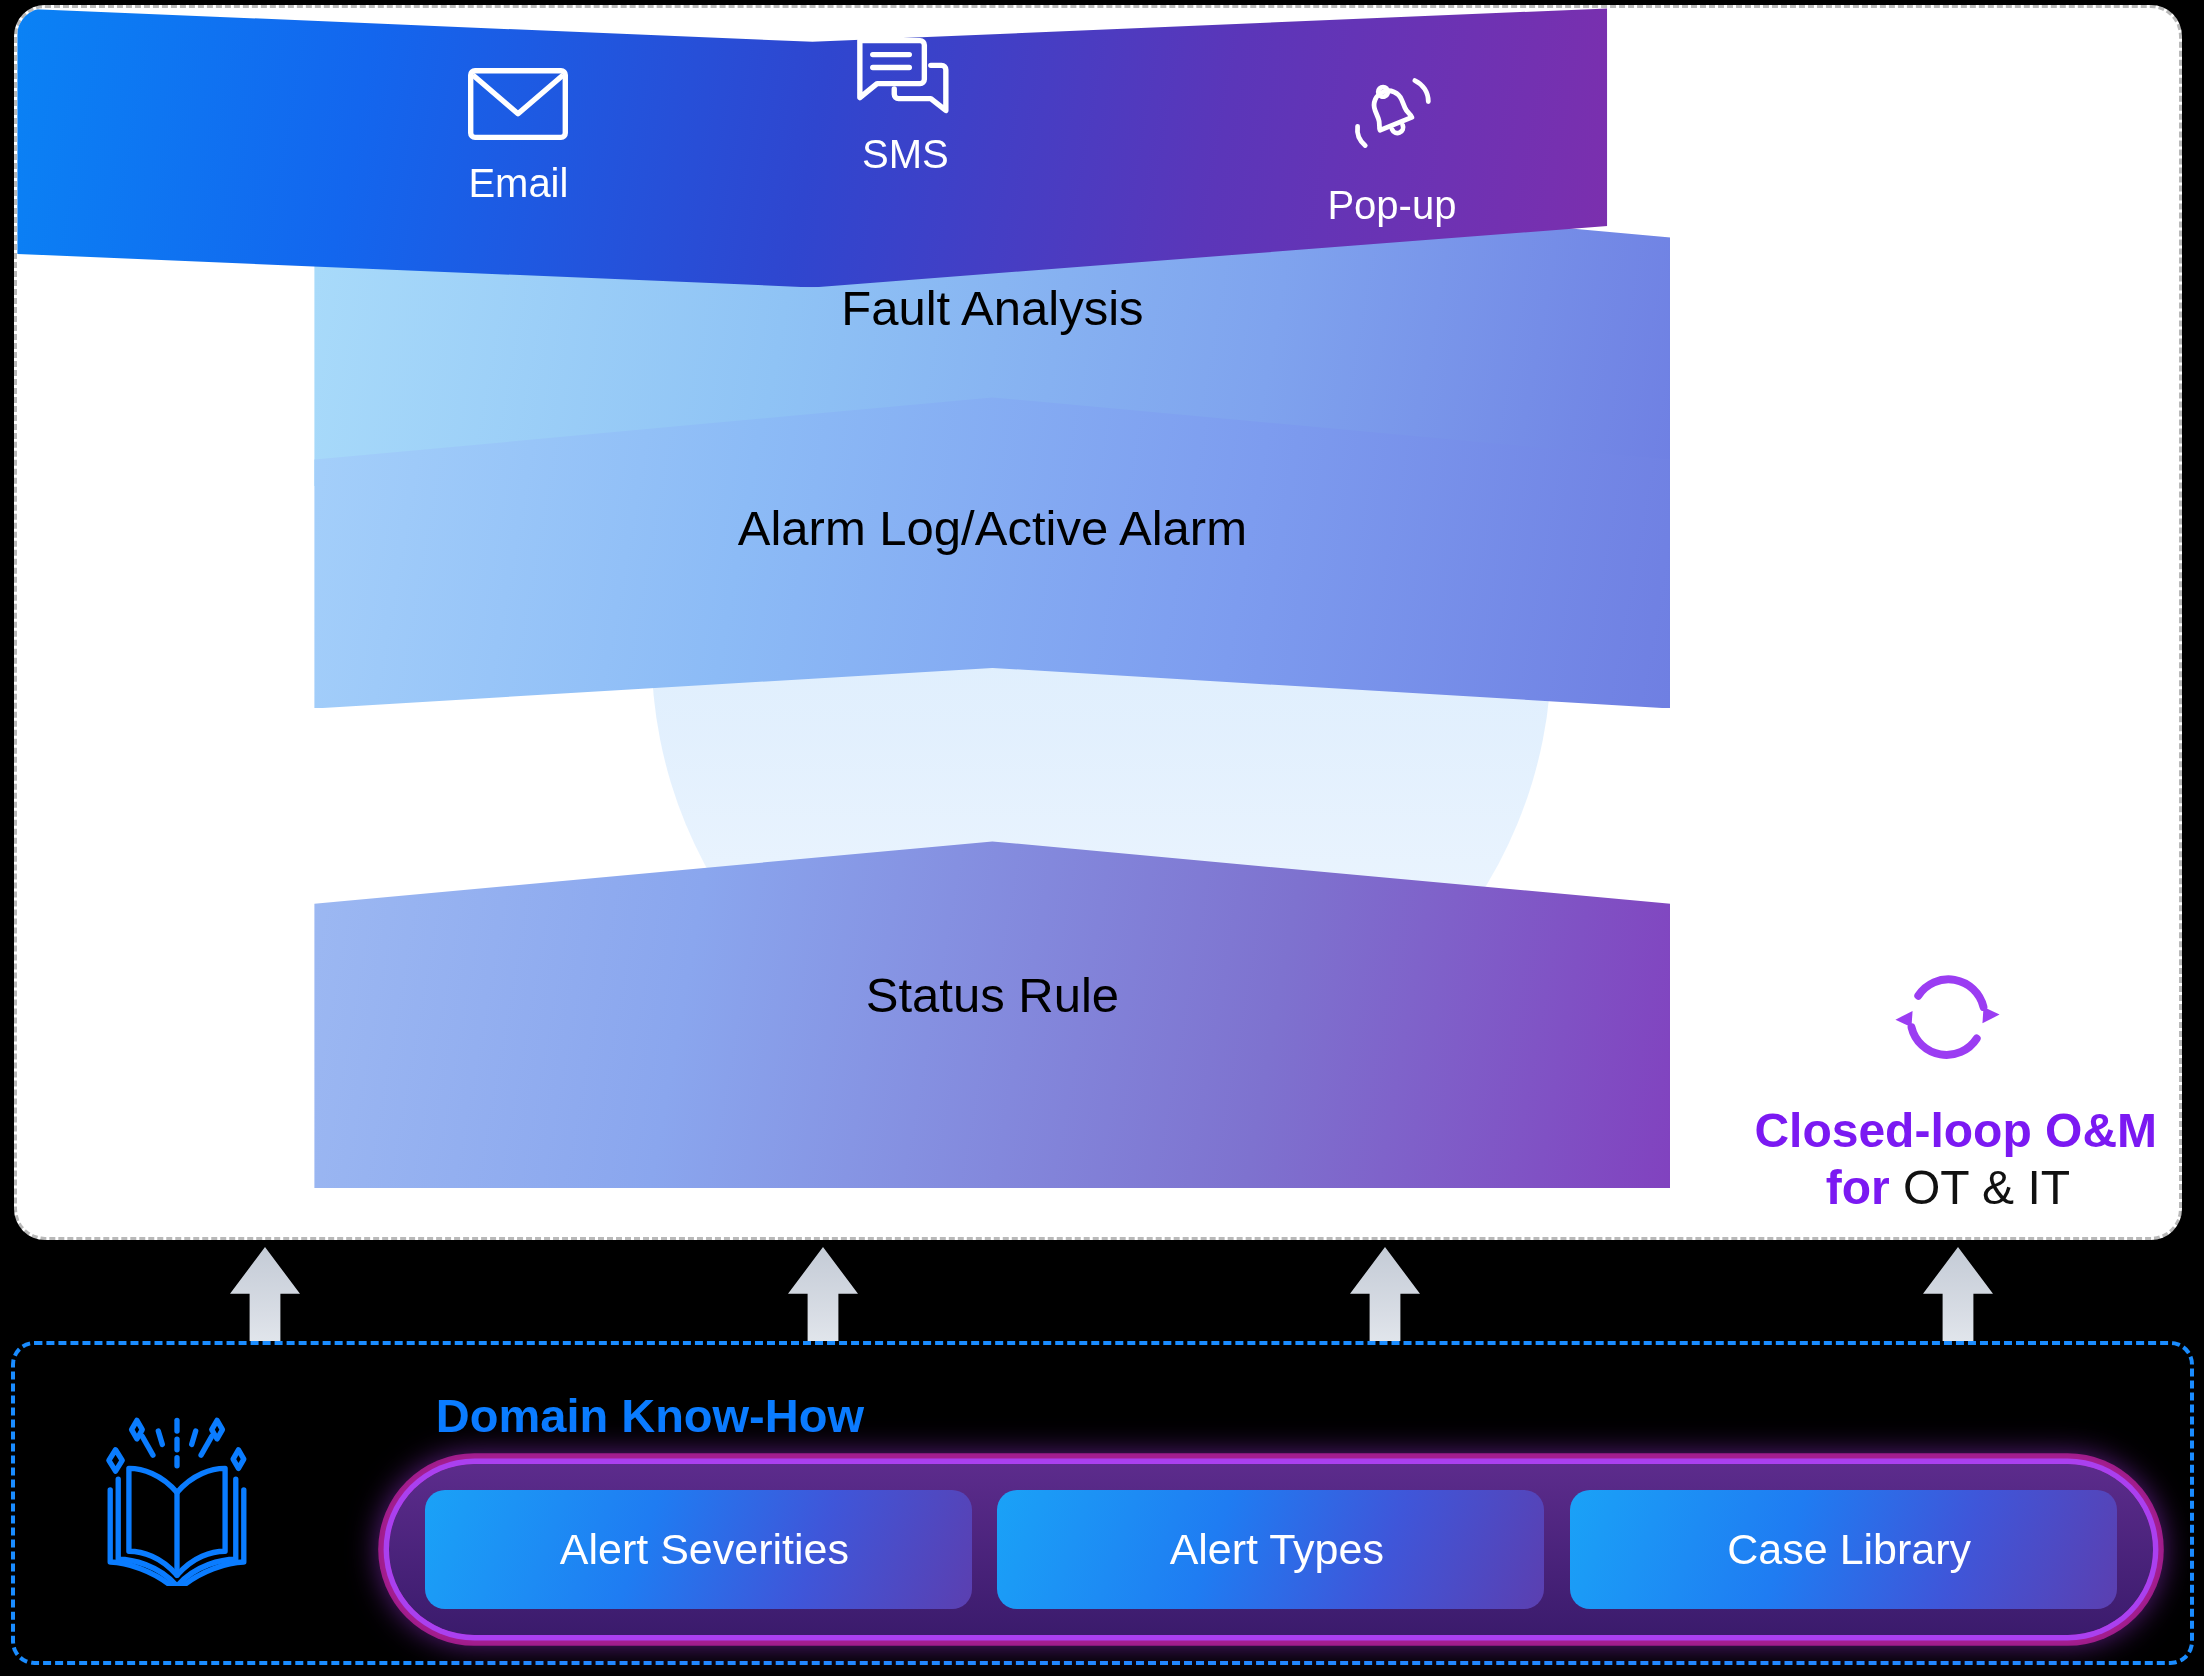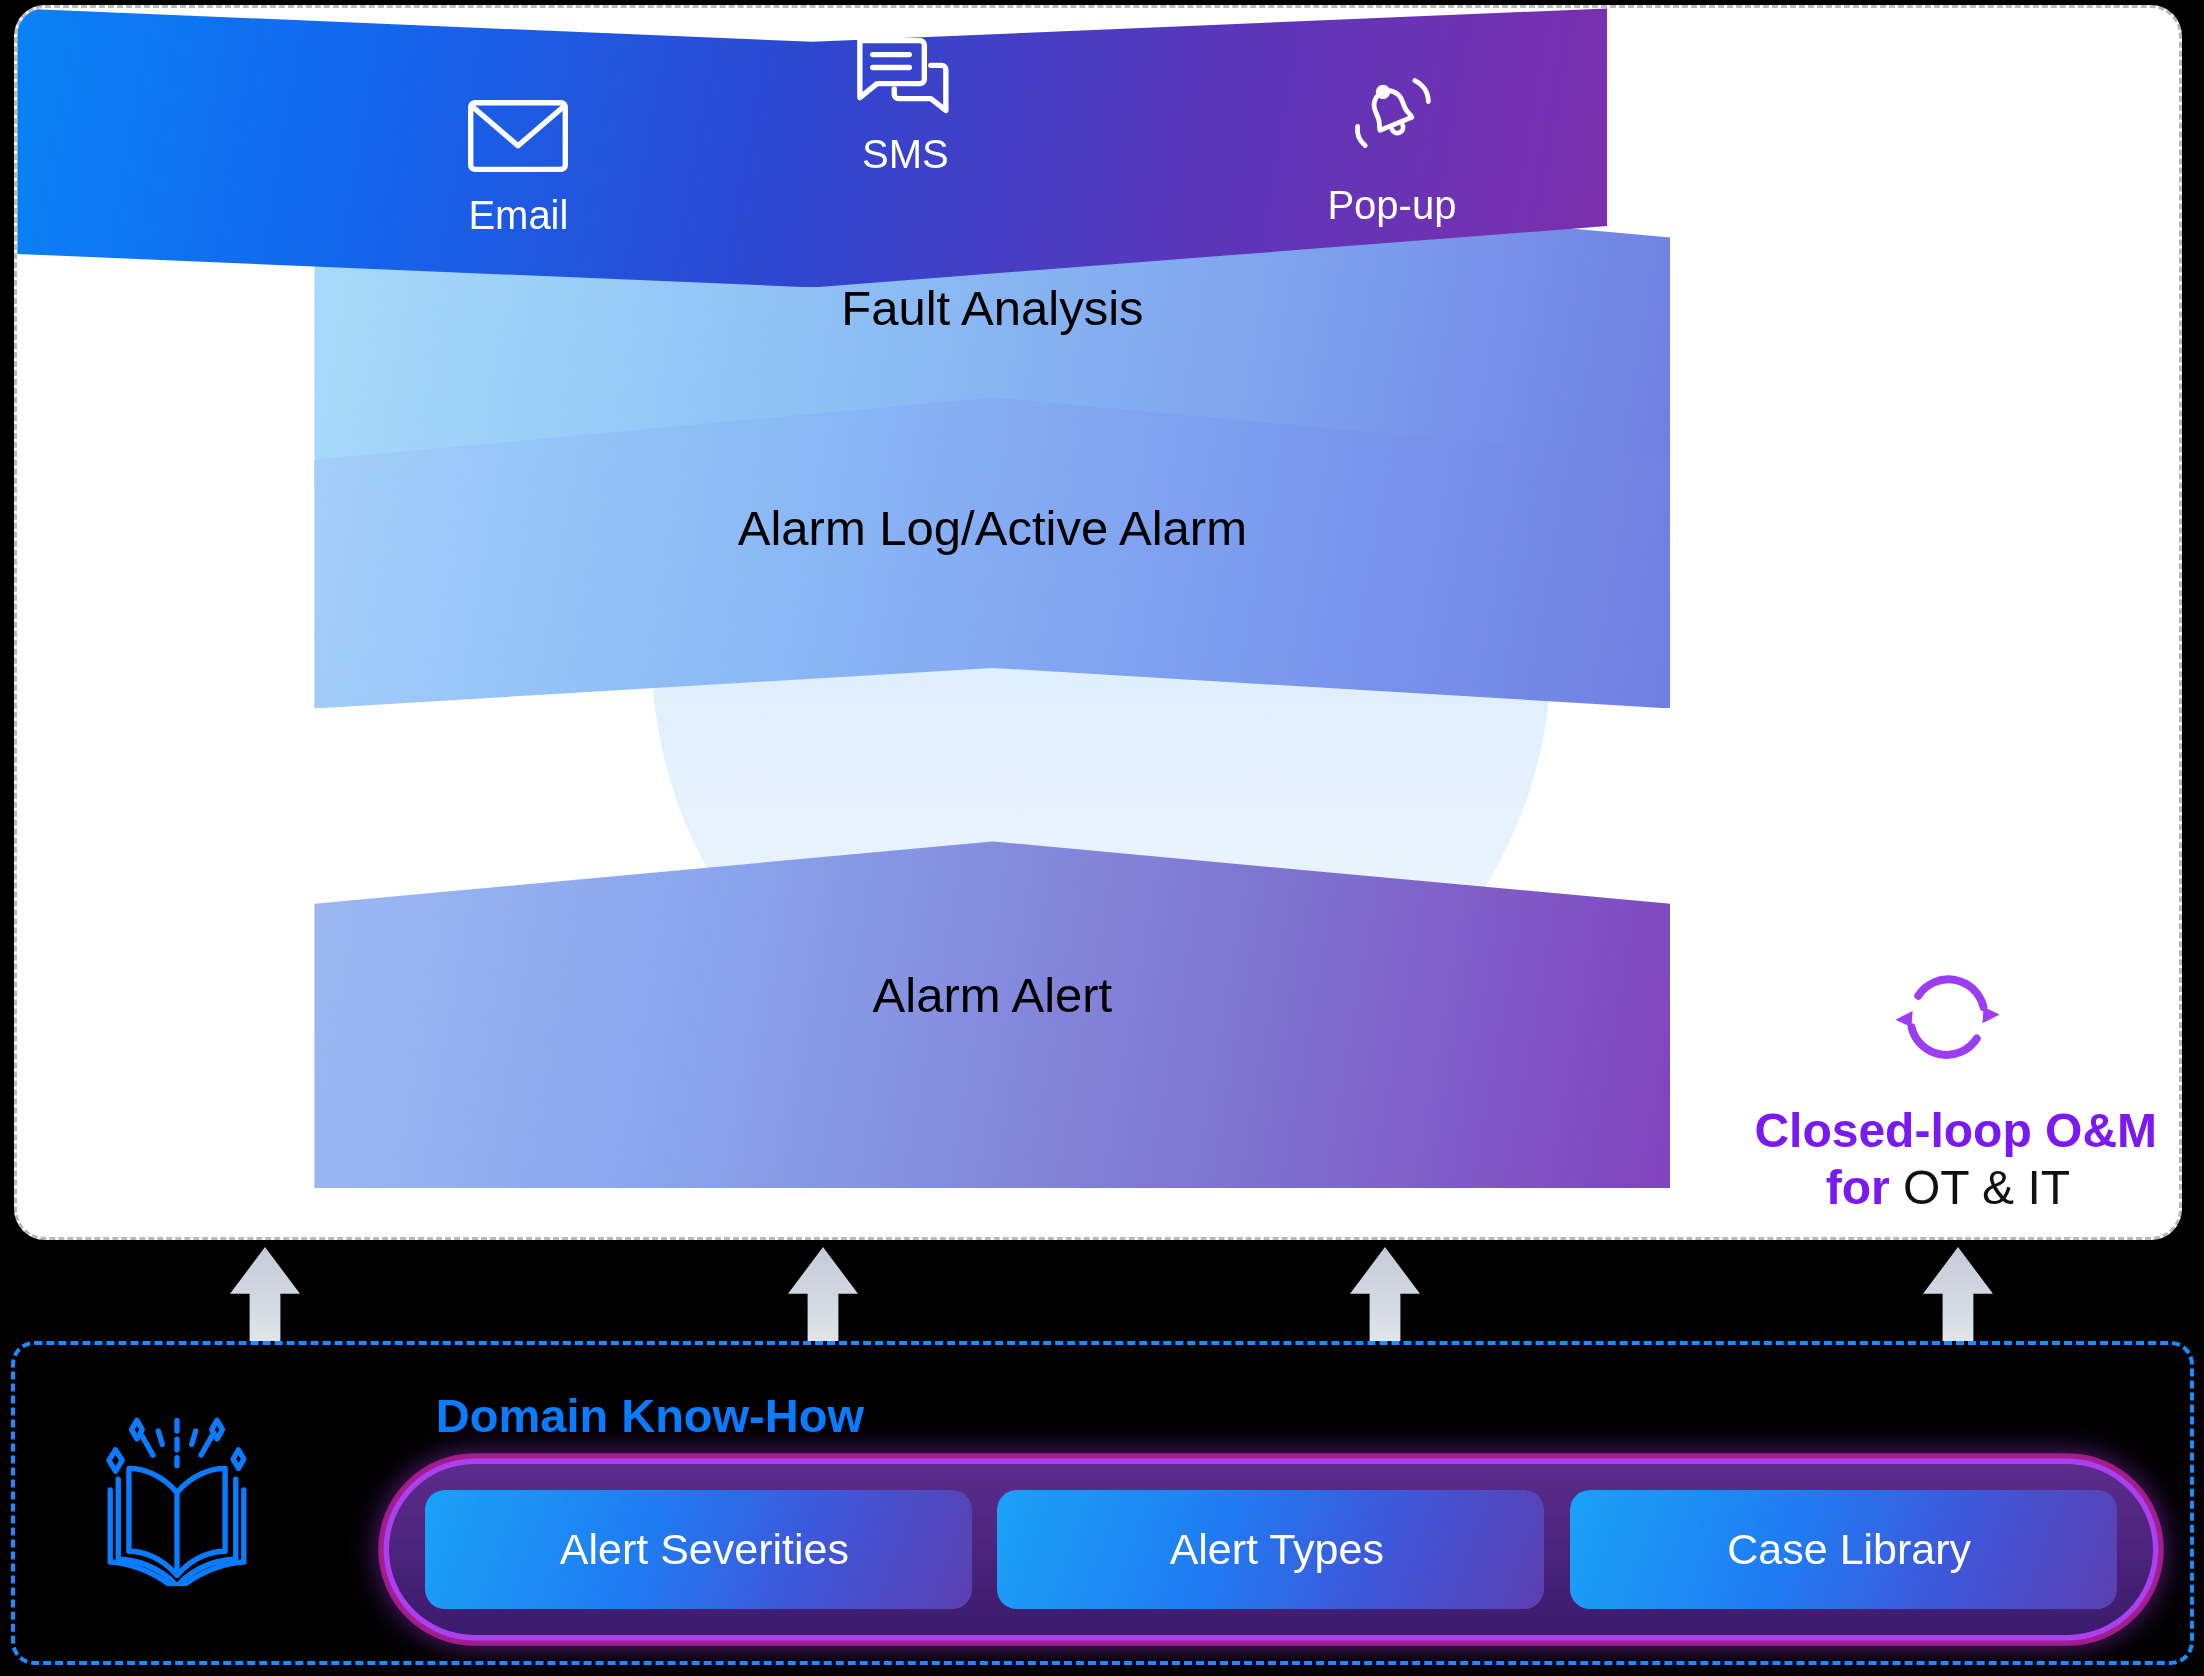"Email" #channel-email { top: 84px -> 52px }
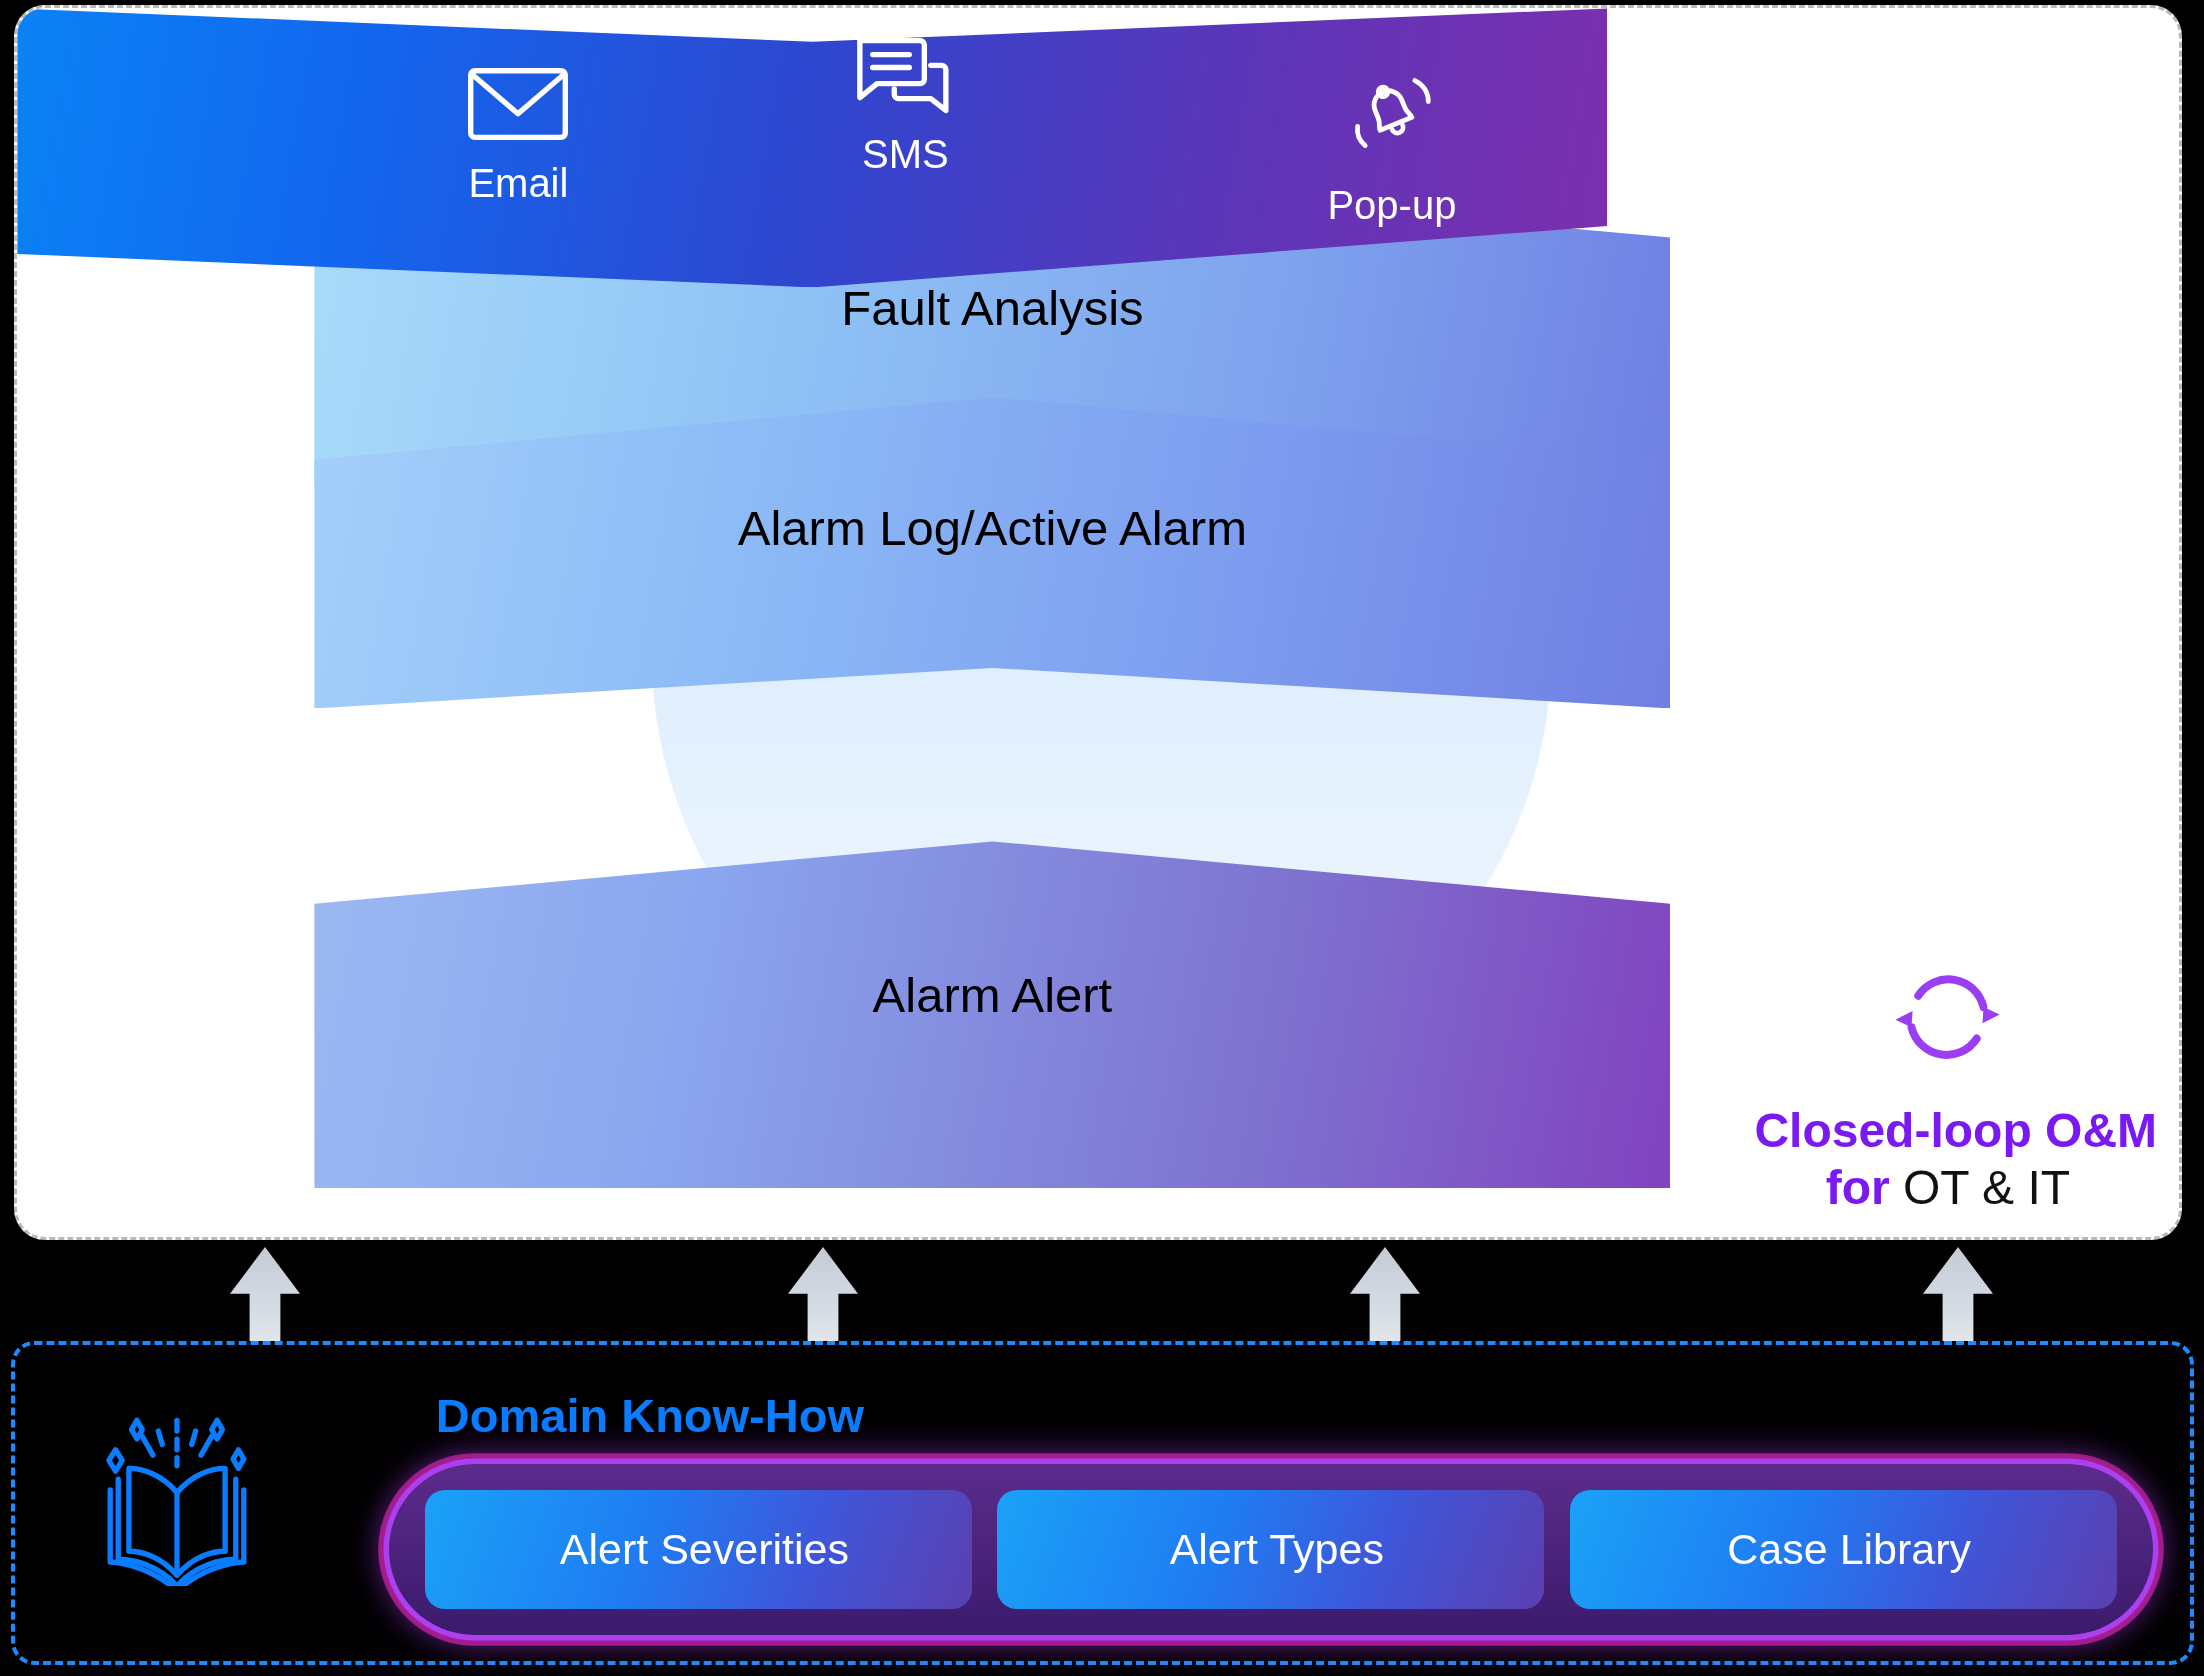"Alarm Alert" span.chev-label { text: Alarm Alert -> Status Rule }
